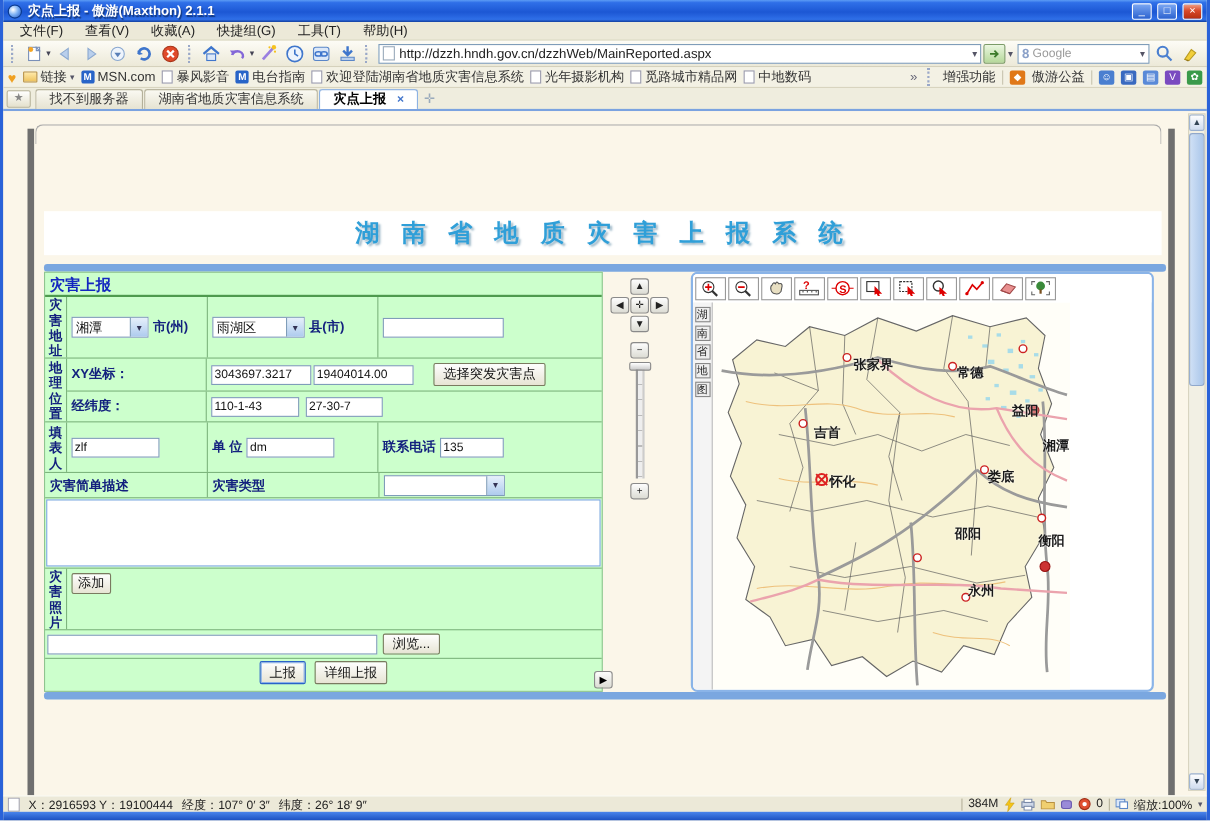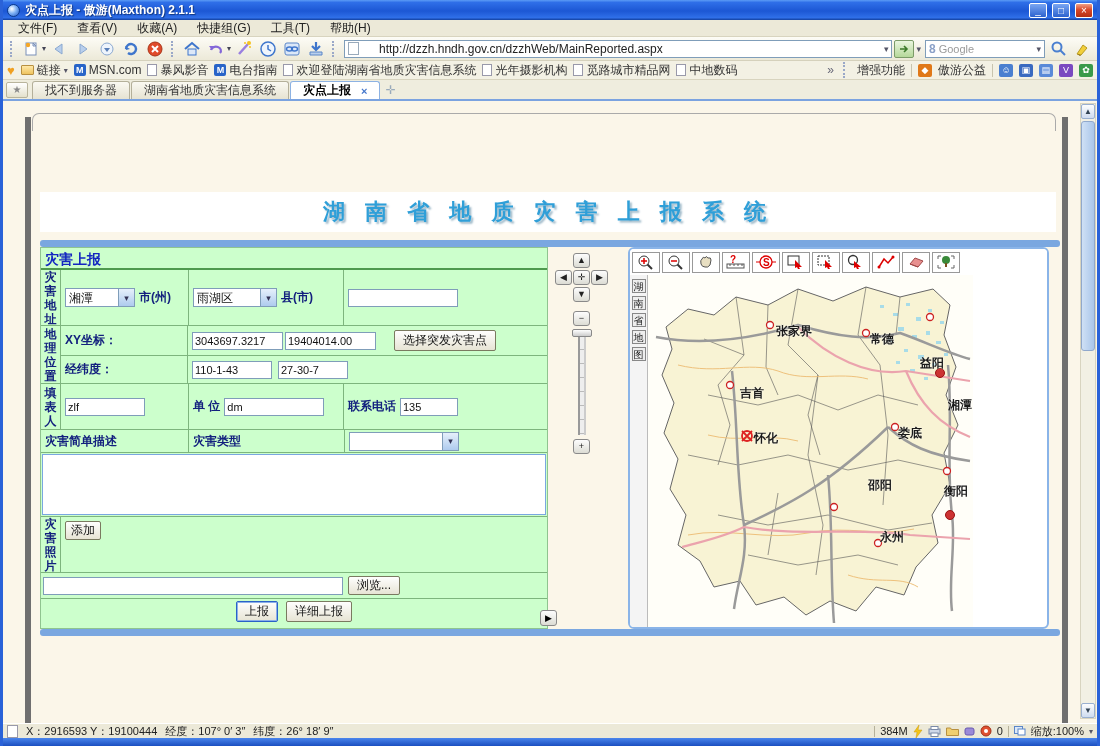"http://dzzh.hndh.gov.cn/dzzhWeb/MainRepo" .addr-box { gap: 20px -> 4px }
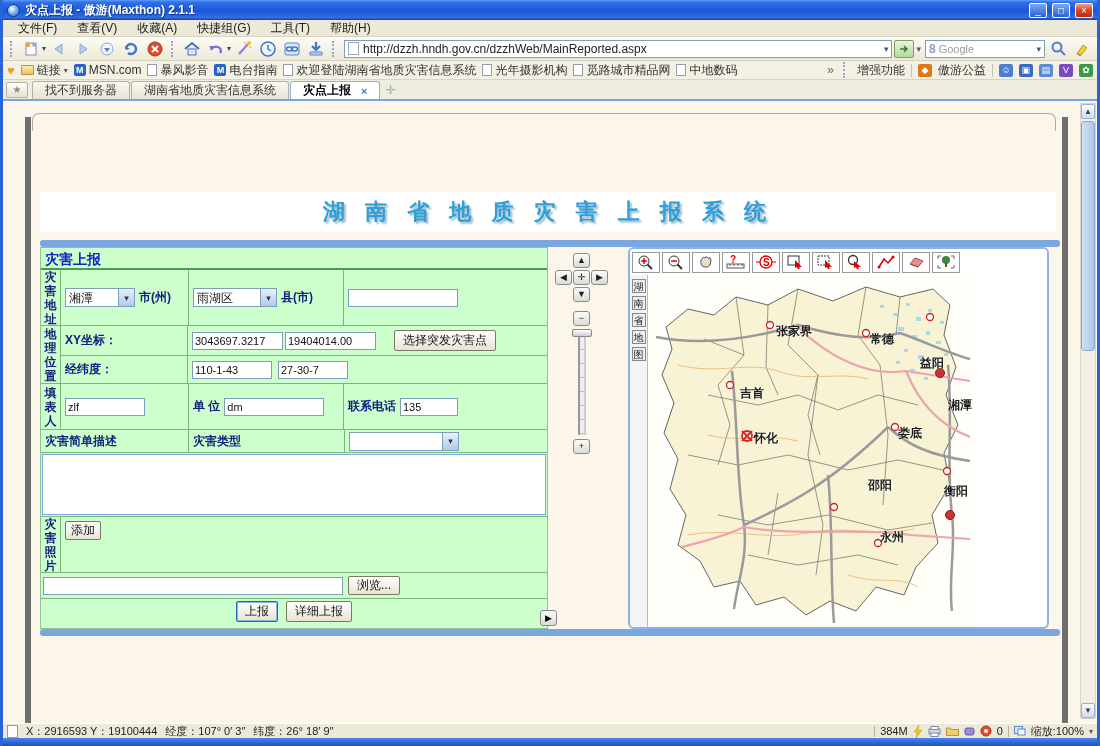"益阳" span.city-label { top: 80px -> 90px }
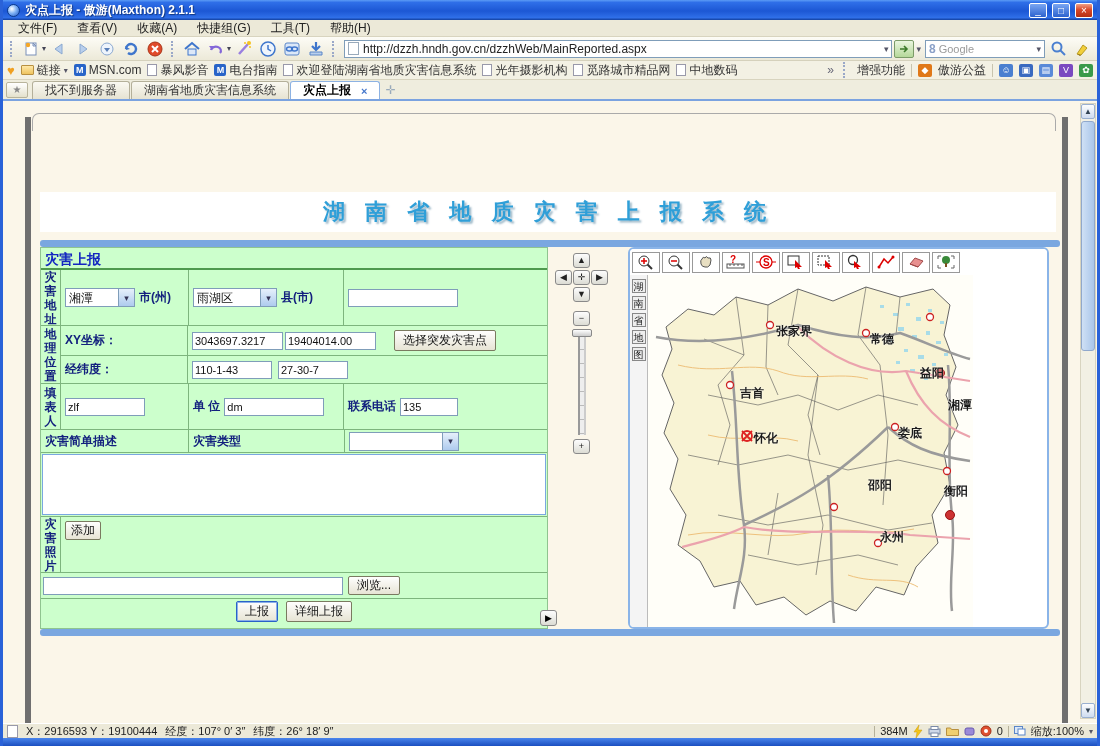"dm" input.txt { width: 100px -> 80px }
